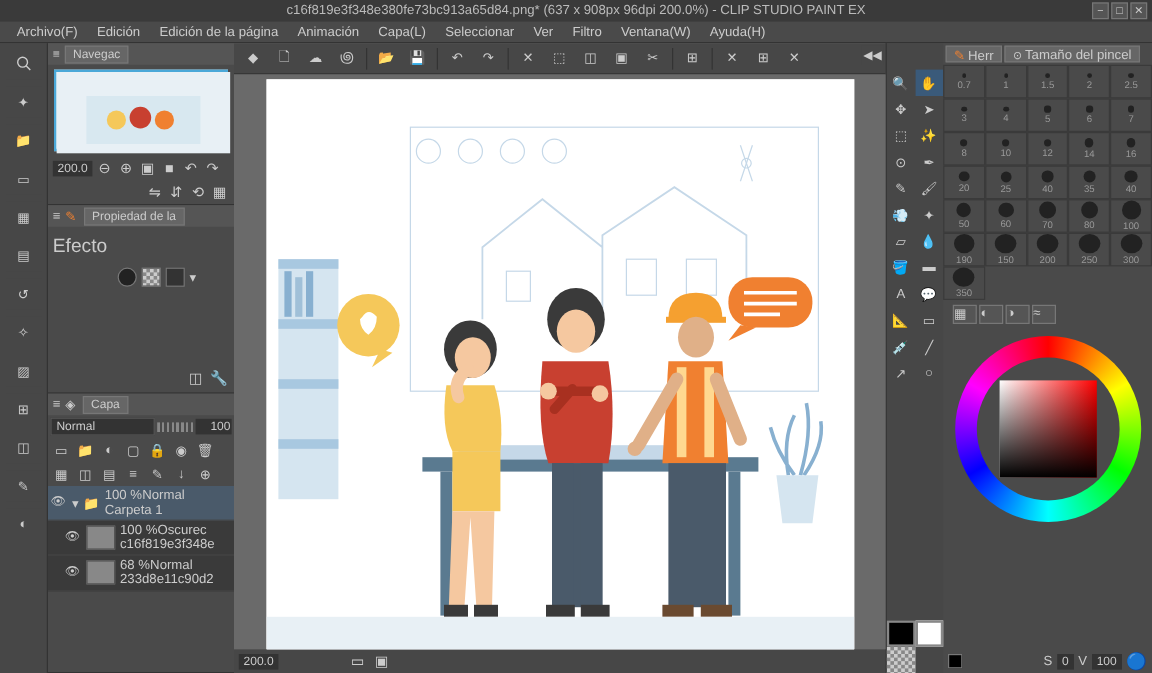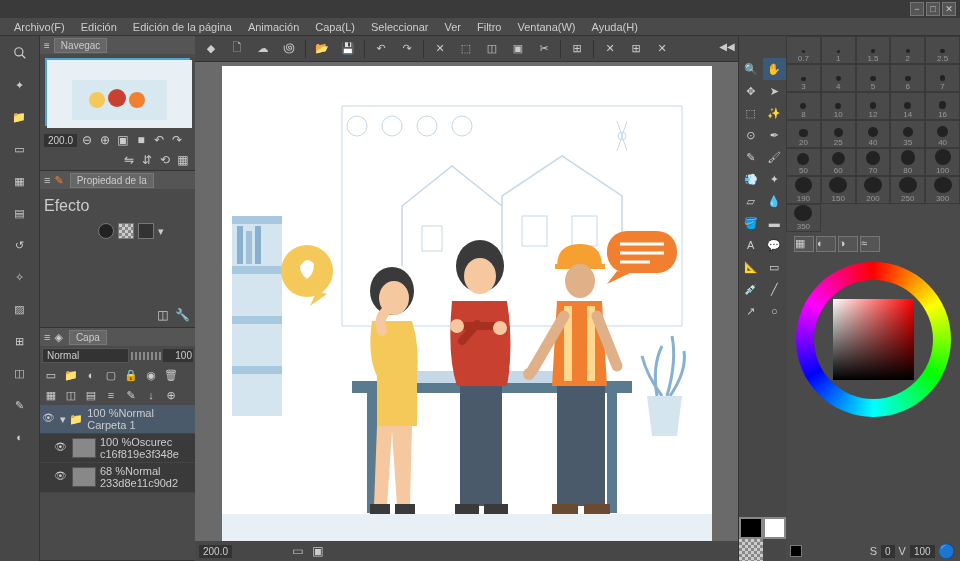"c16f819e3f348e380fe73bc913a65d84.png*" span.titlebar-text { html: none -> <span>c16f819e3f348e380fe73bc913a65d84.png* (637 x 908px 96dpi 200.0%) - CLIP STUDIO PAINT EX</span> }
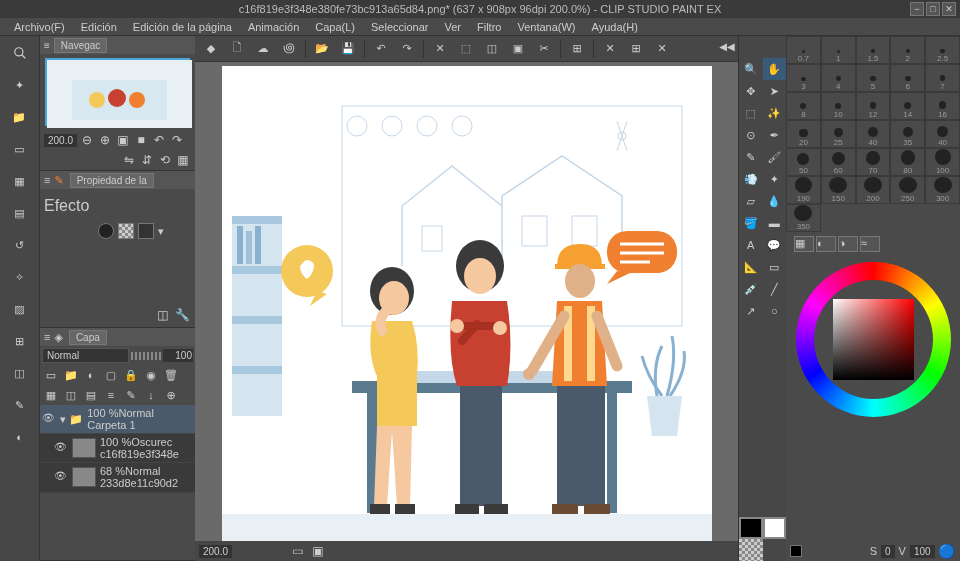"✎ Herr" div.brush-tabs { html: none -> <div> <span><span>✎</span> <span>Herr</span></span> <span>⊙ <span>Tamaño del pincel</span></span> </div> }
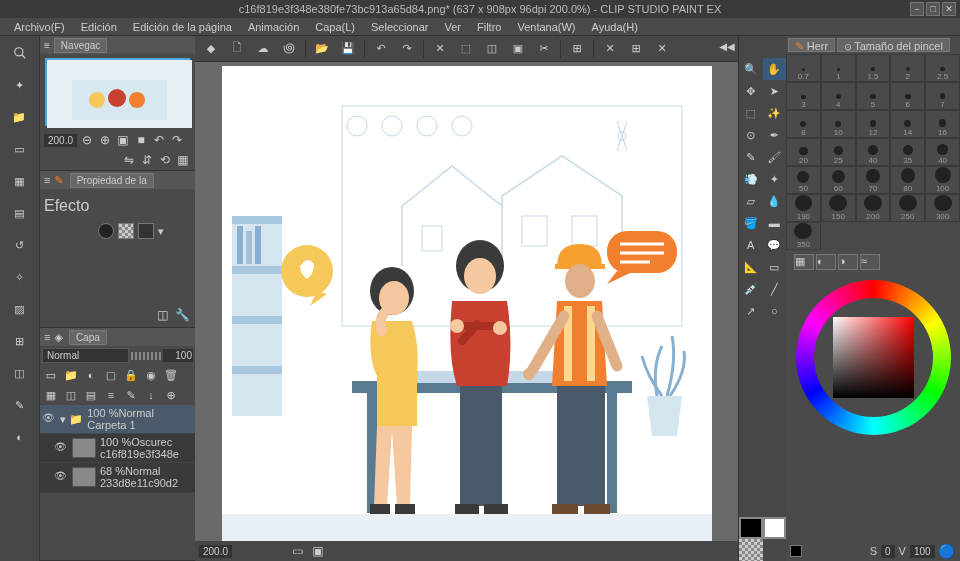"0.7" .brush-cell { justify-content: flex-end -> center }
